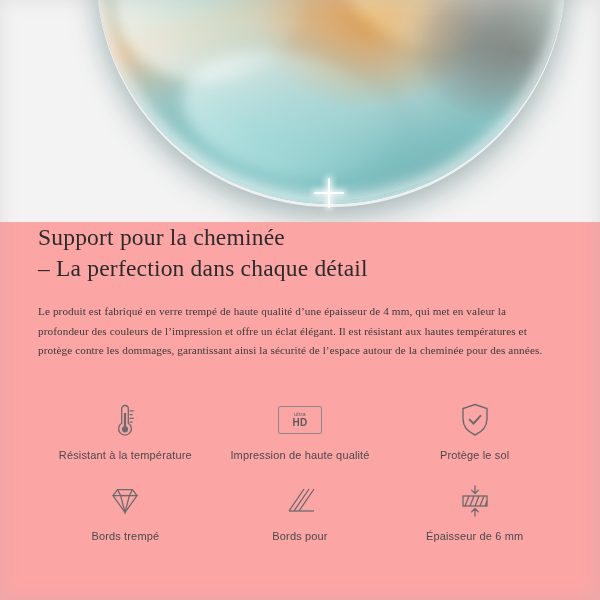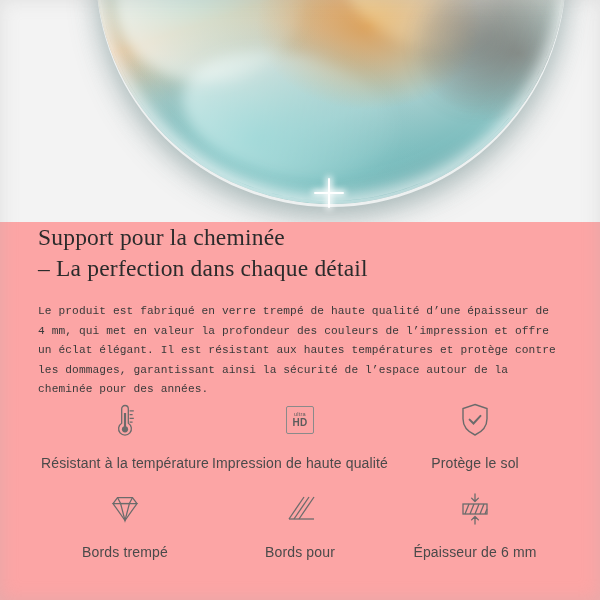"Le produit est fabriqué en" p.body-copy { font-family: Liberation Mono, monospace -> Liberation Serif, serif }
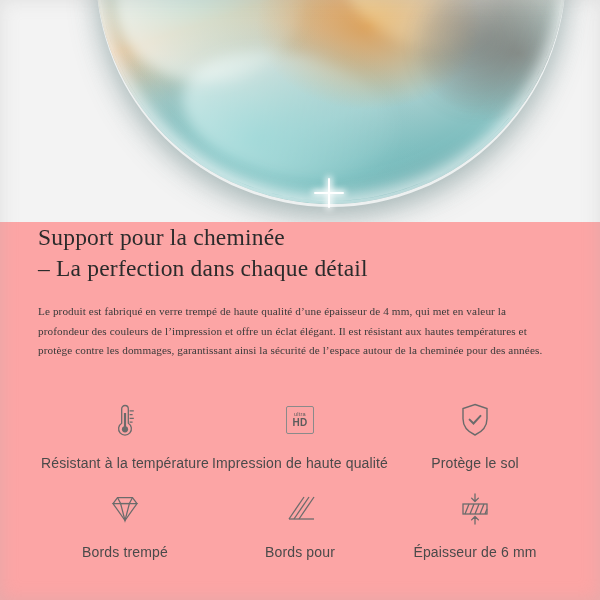"HD" .hd-badge { width: 28px -> 44px }
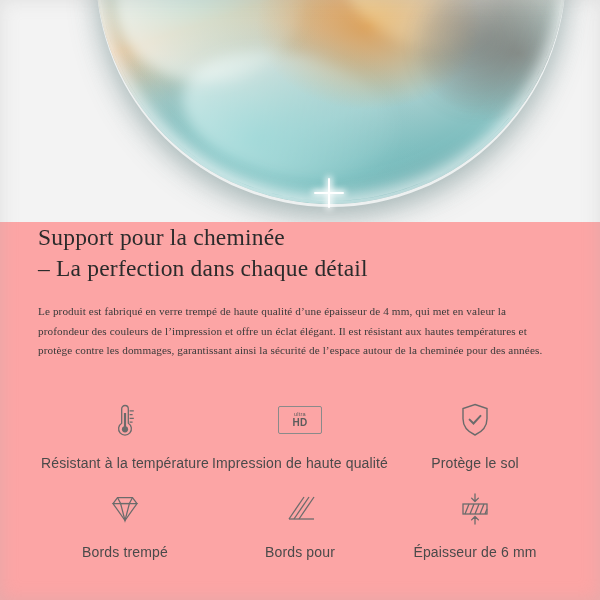"Résistant à la température" .feature .flabel { font-size: 14px -> 11px; margin-top: 15px -> 7px }
